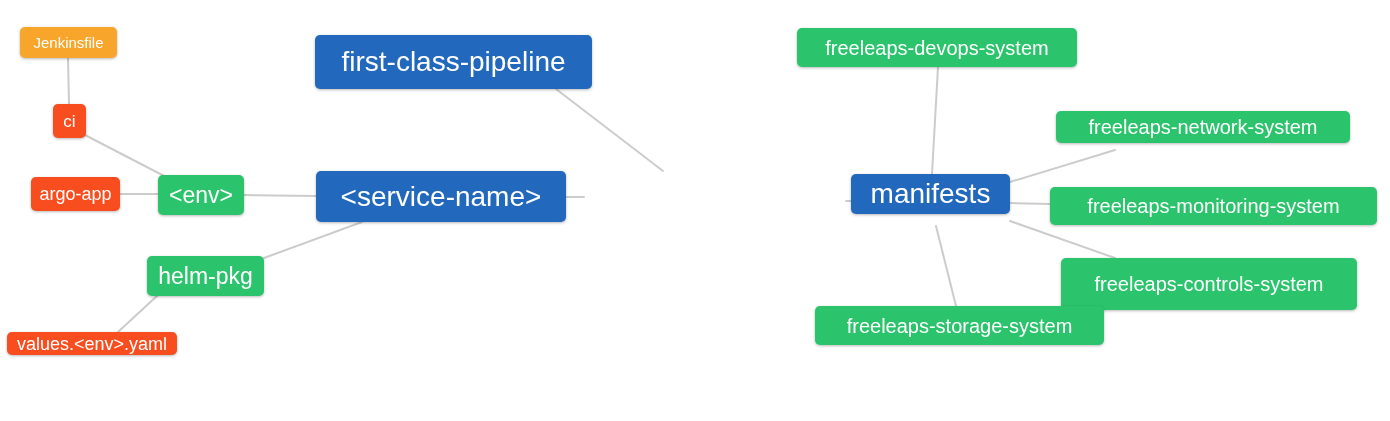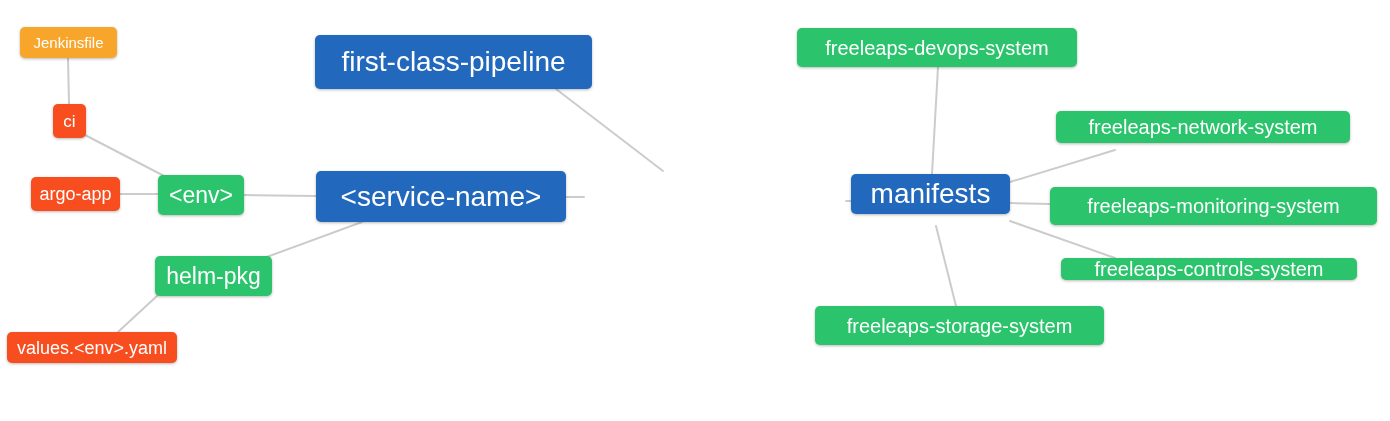"helm-pkg" div.node { left: 155px -> 147px }
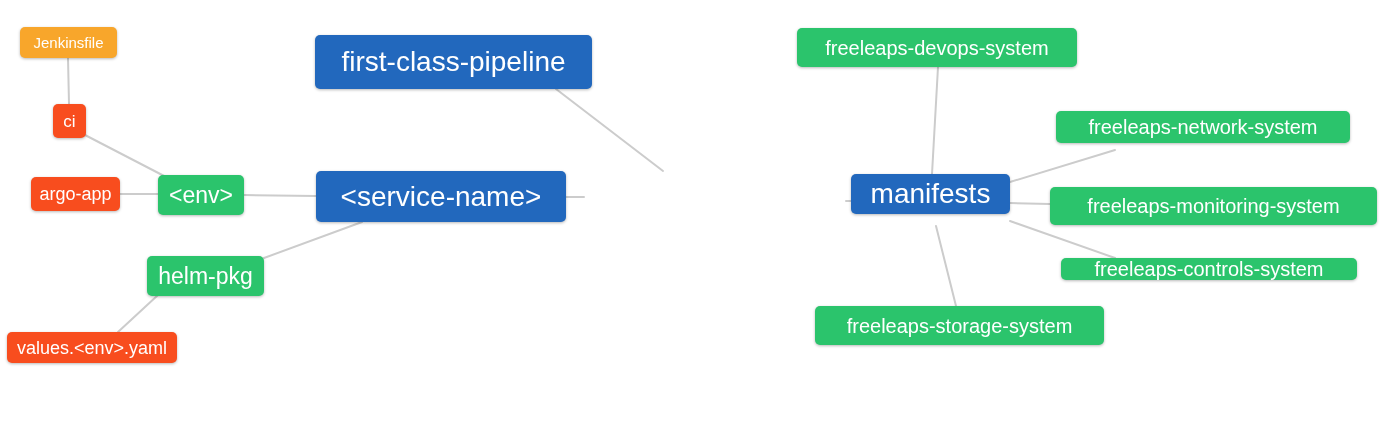"freeleaps-controls-system" div.node { height: 22px -> 52px }
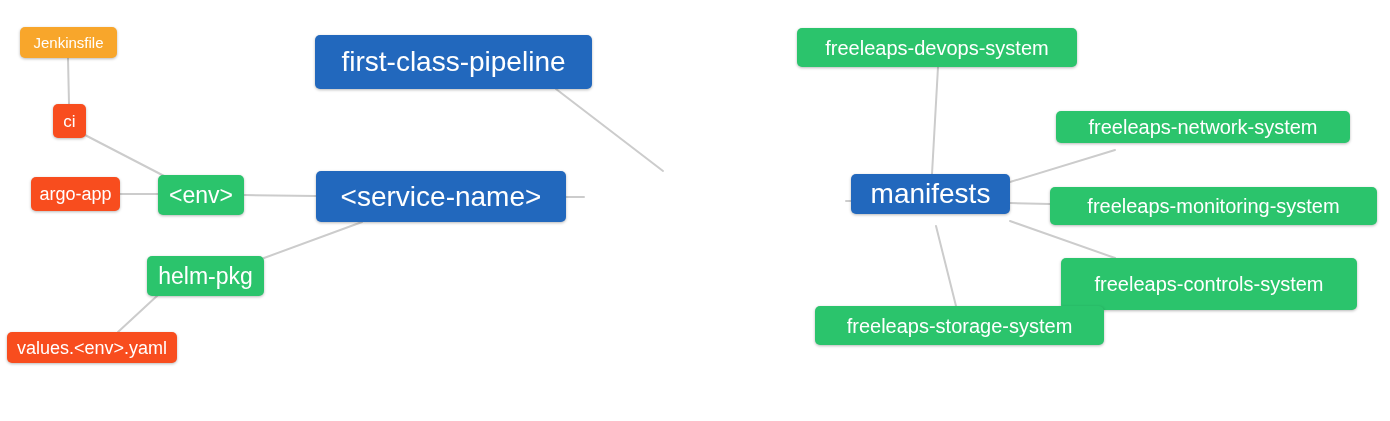"values.<env>.yaml" div.node { height: 31px -> 23px }
